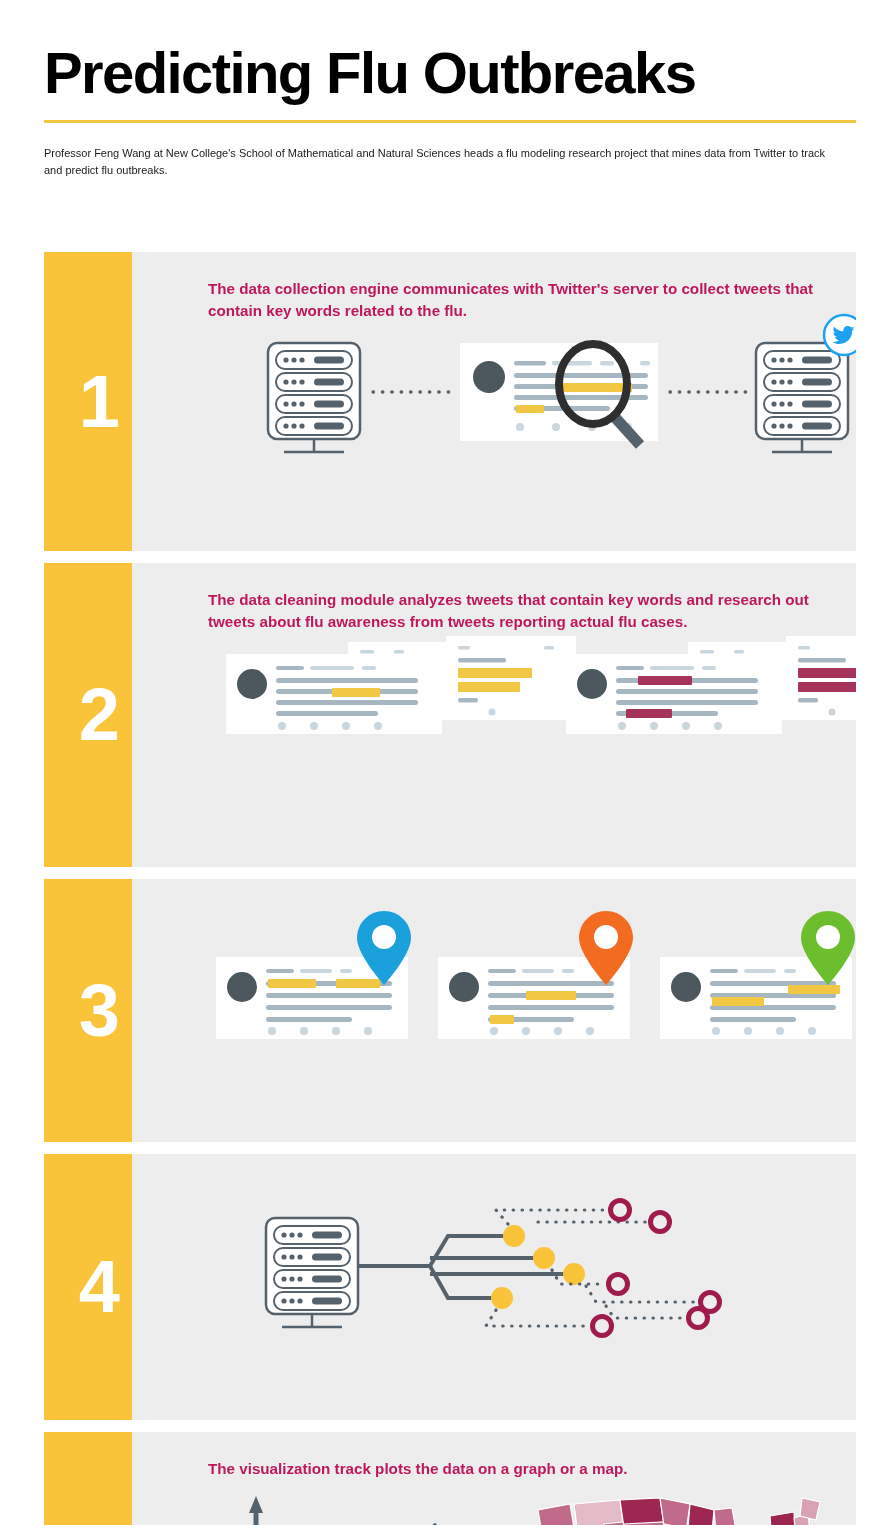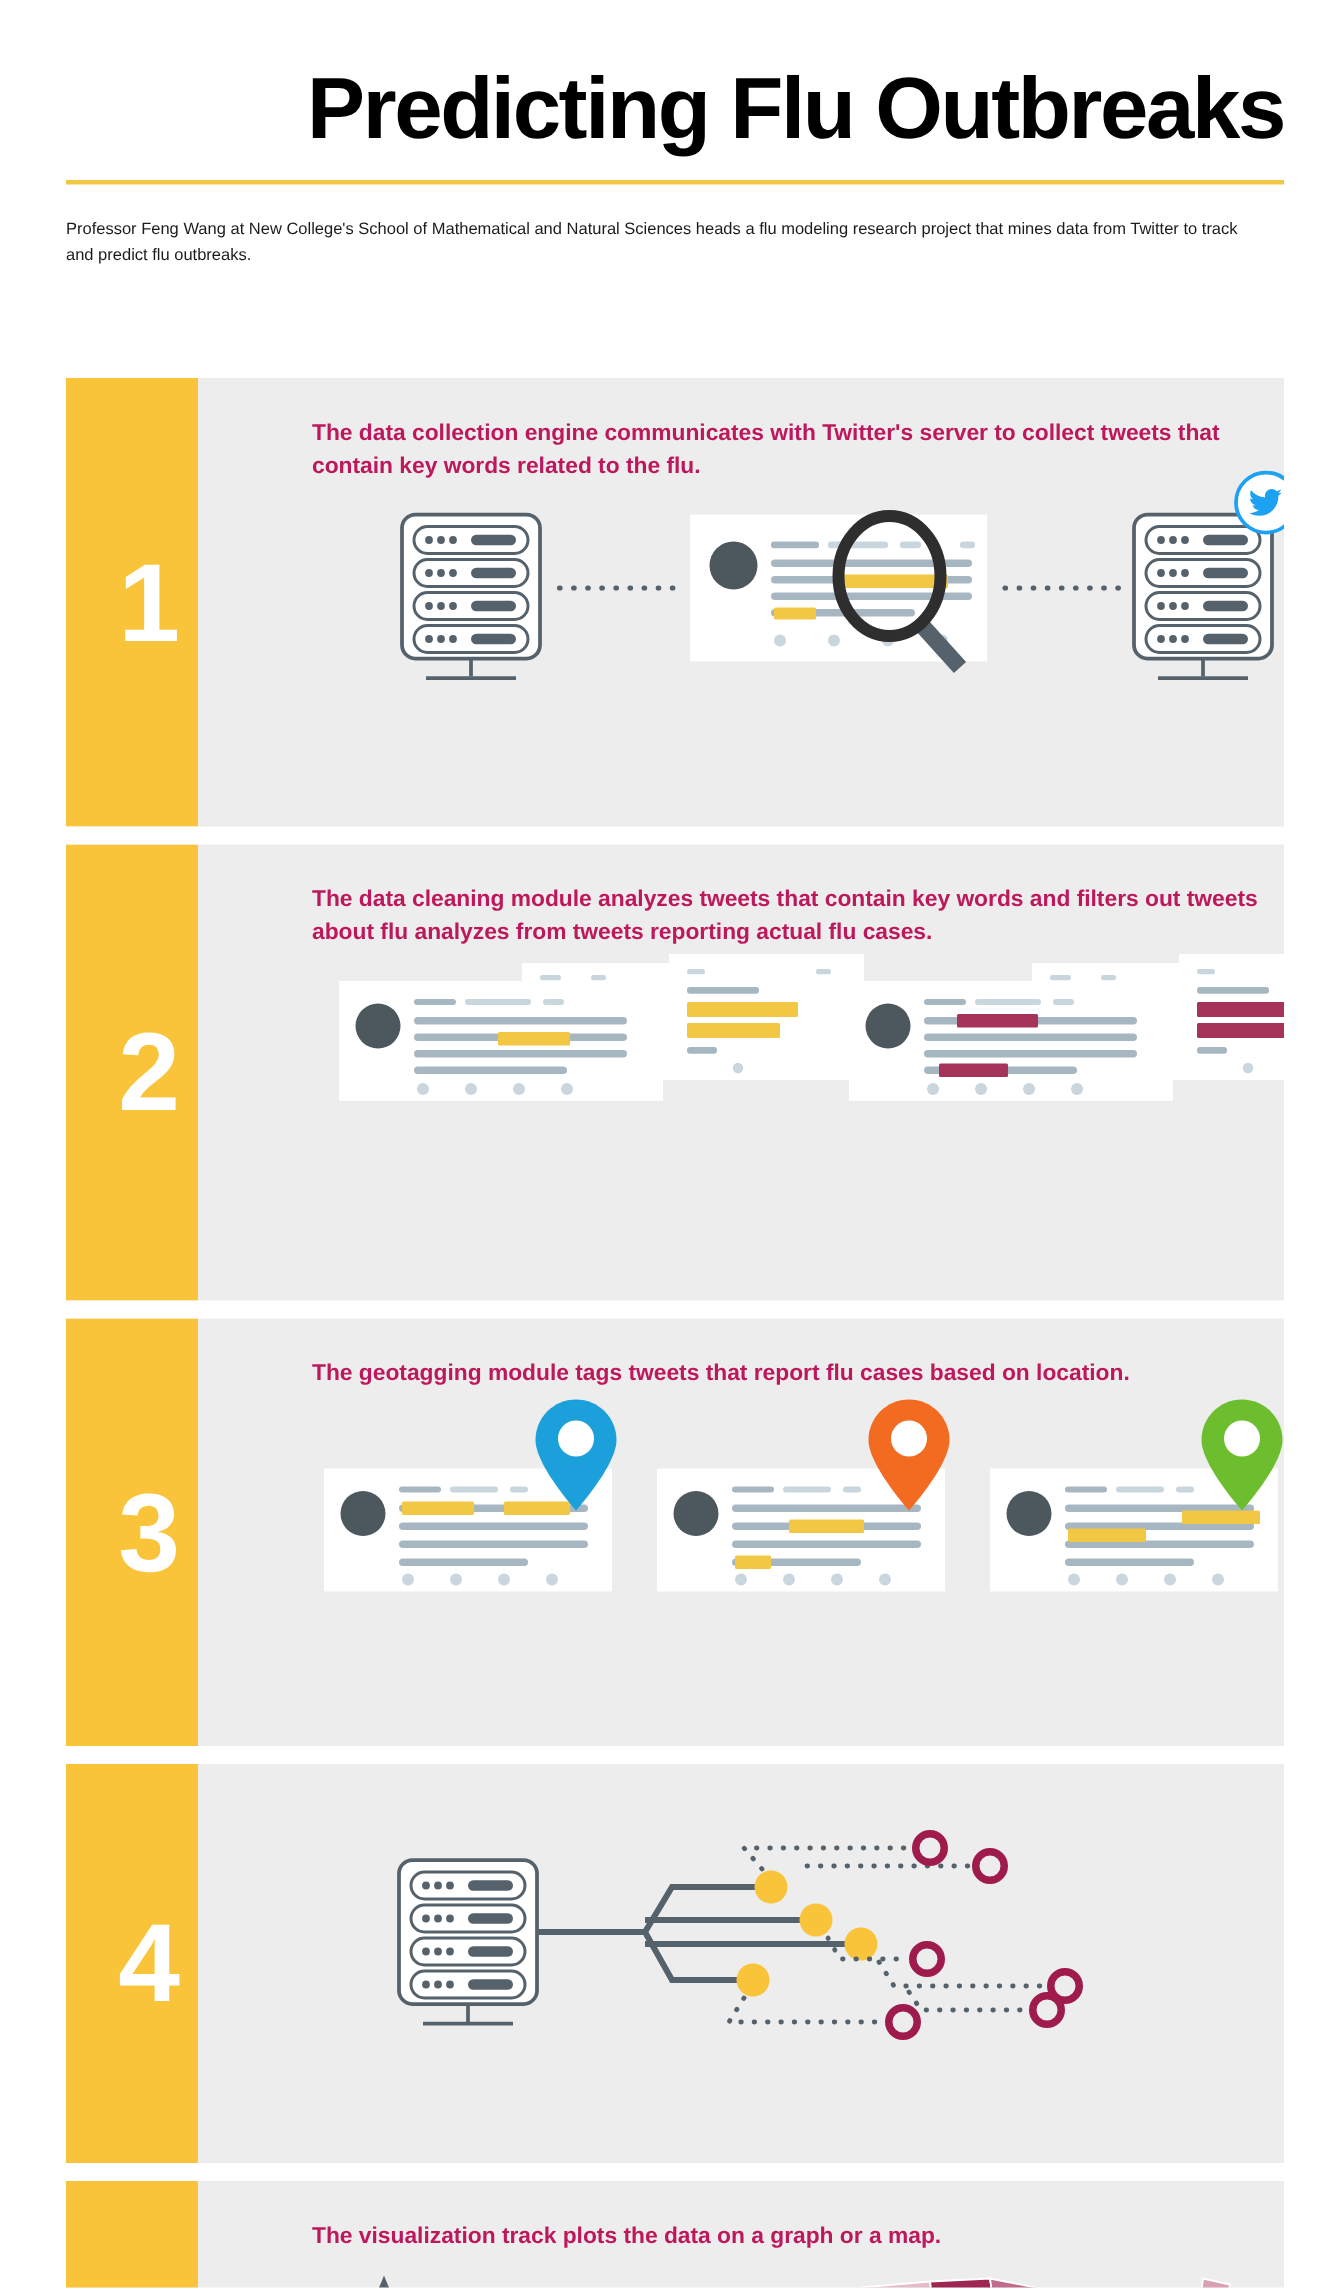"Predicting Flu Outbreaks" .title { text-align: right -> none }
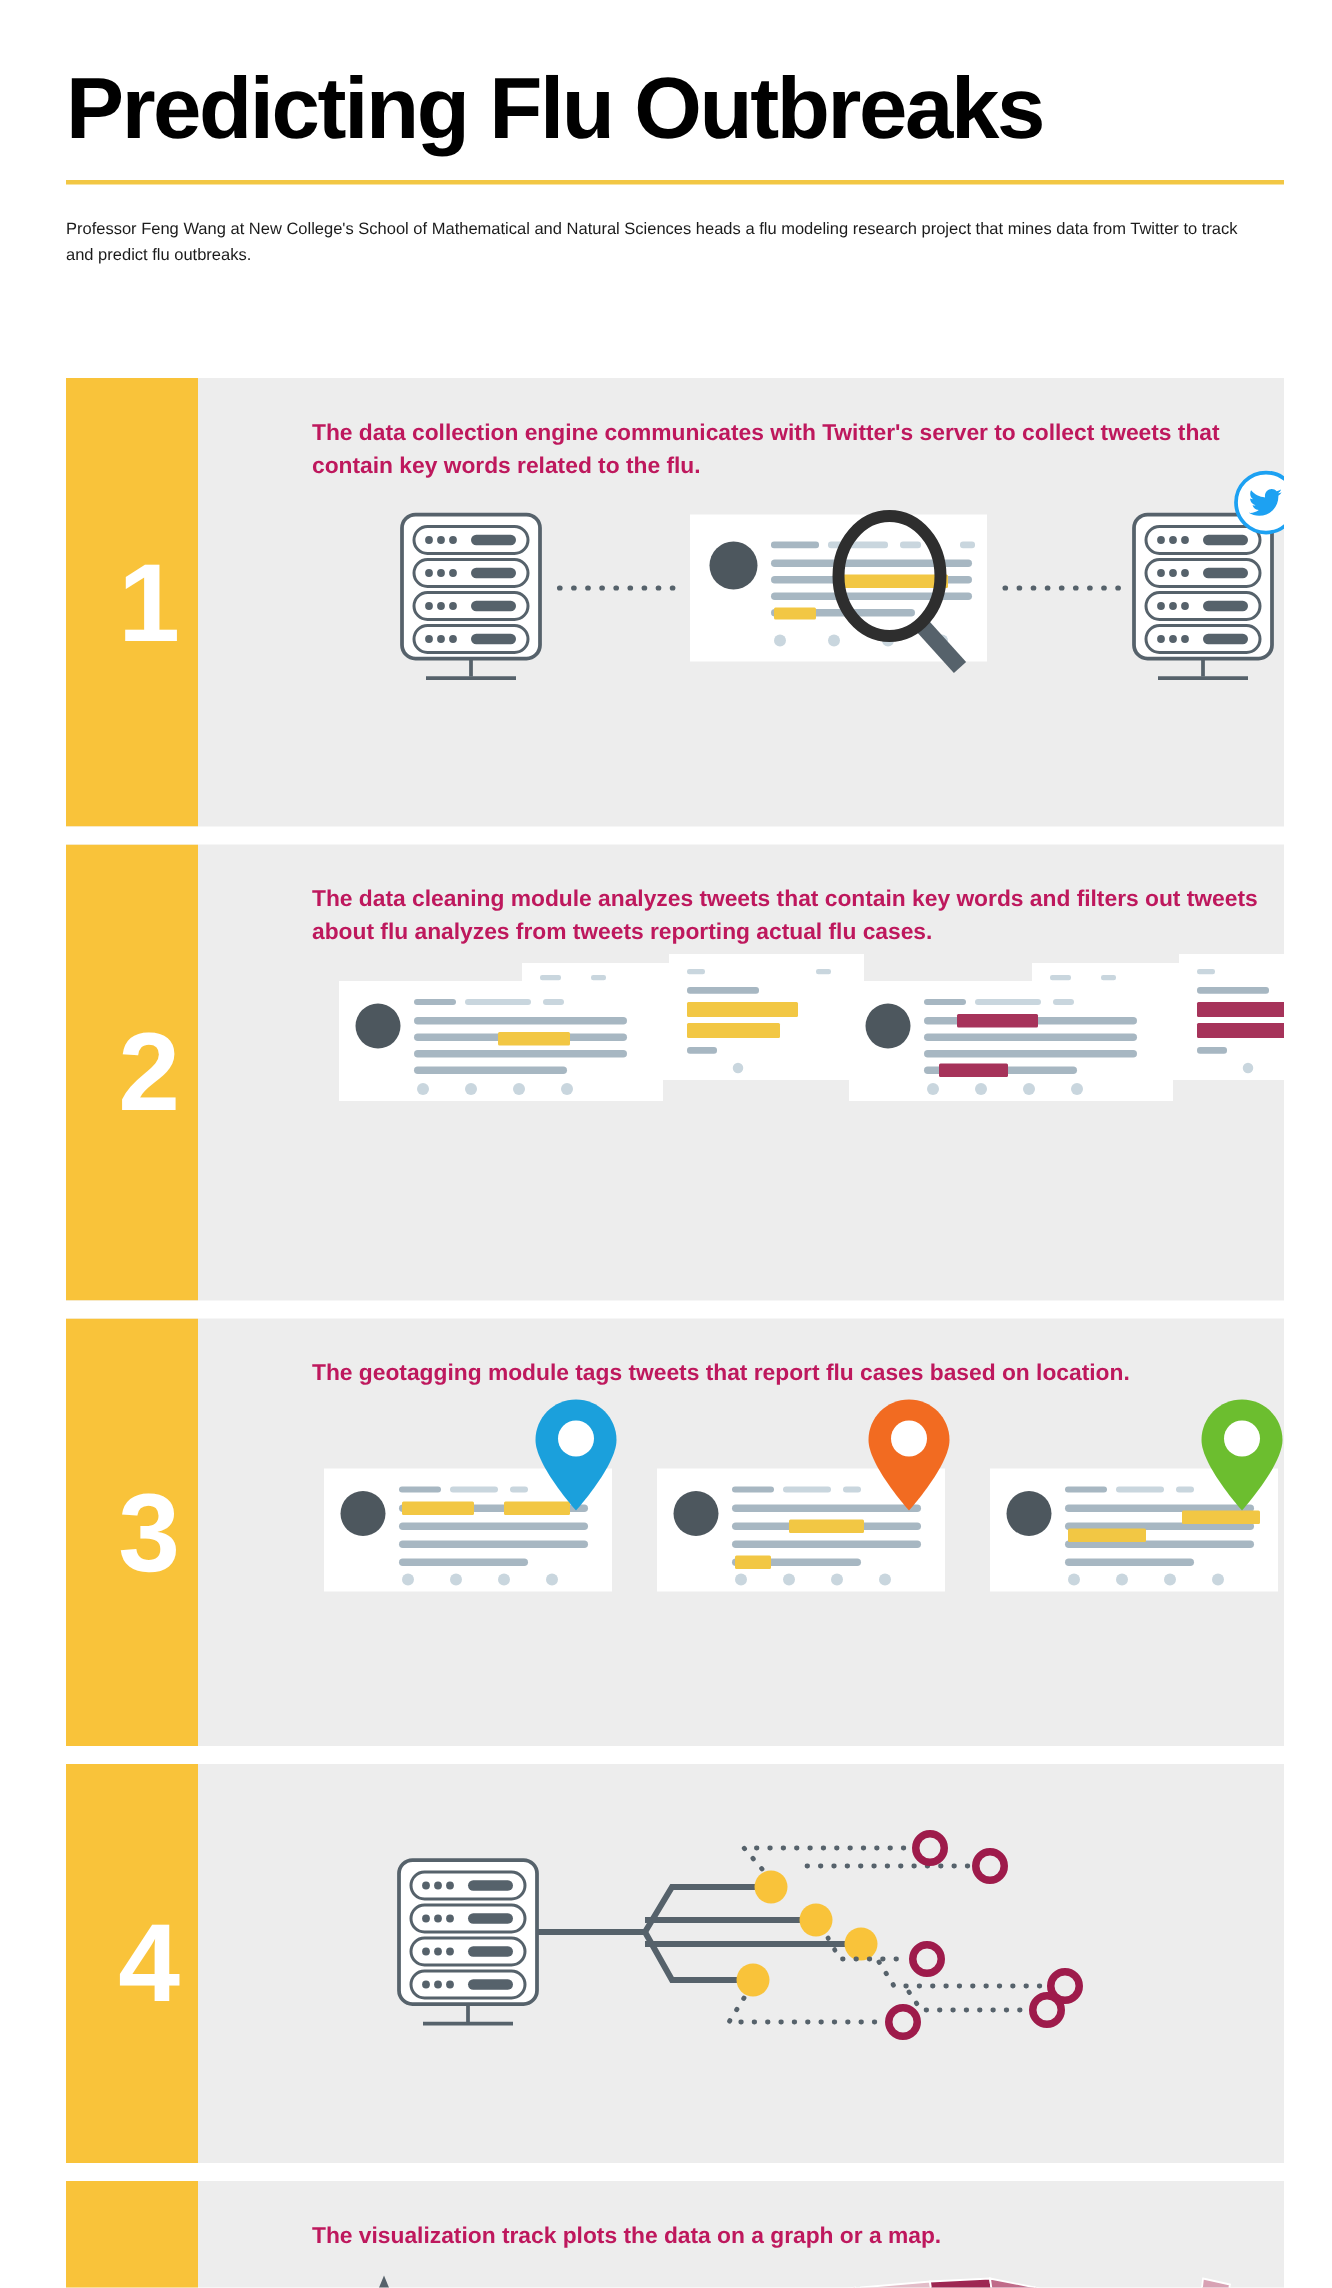"The data cleaning module analyzes" div.step-text { text: filters out tweets about flu analyzes -> research out tweets about flu awareness }
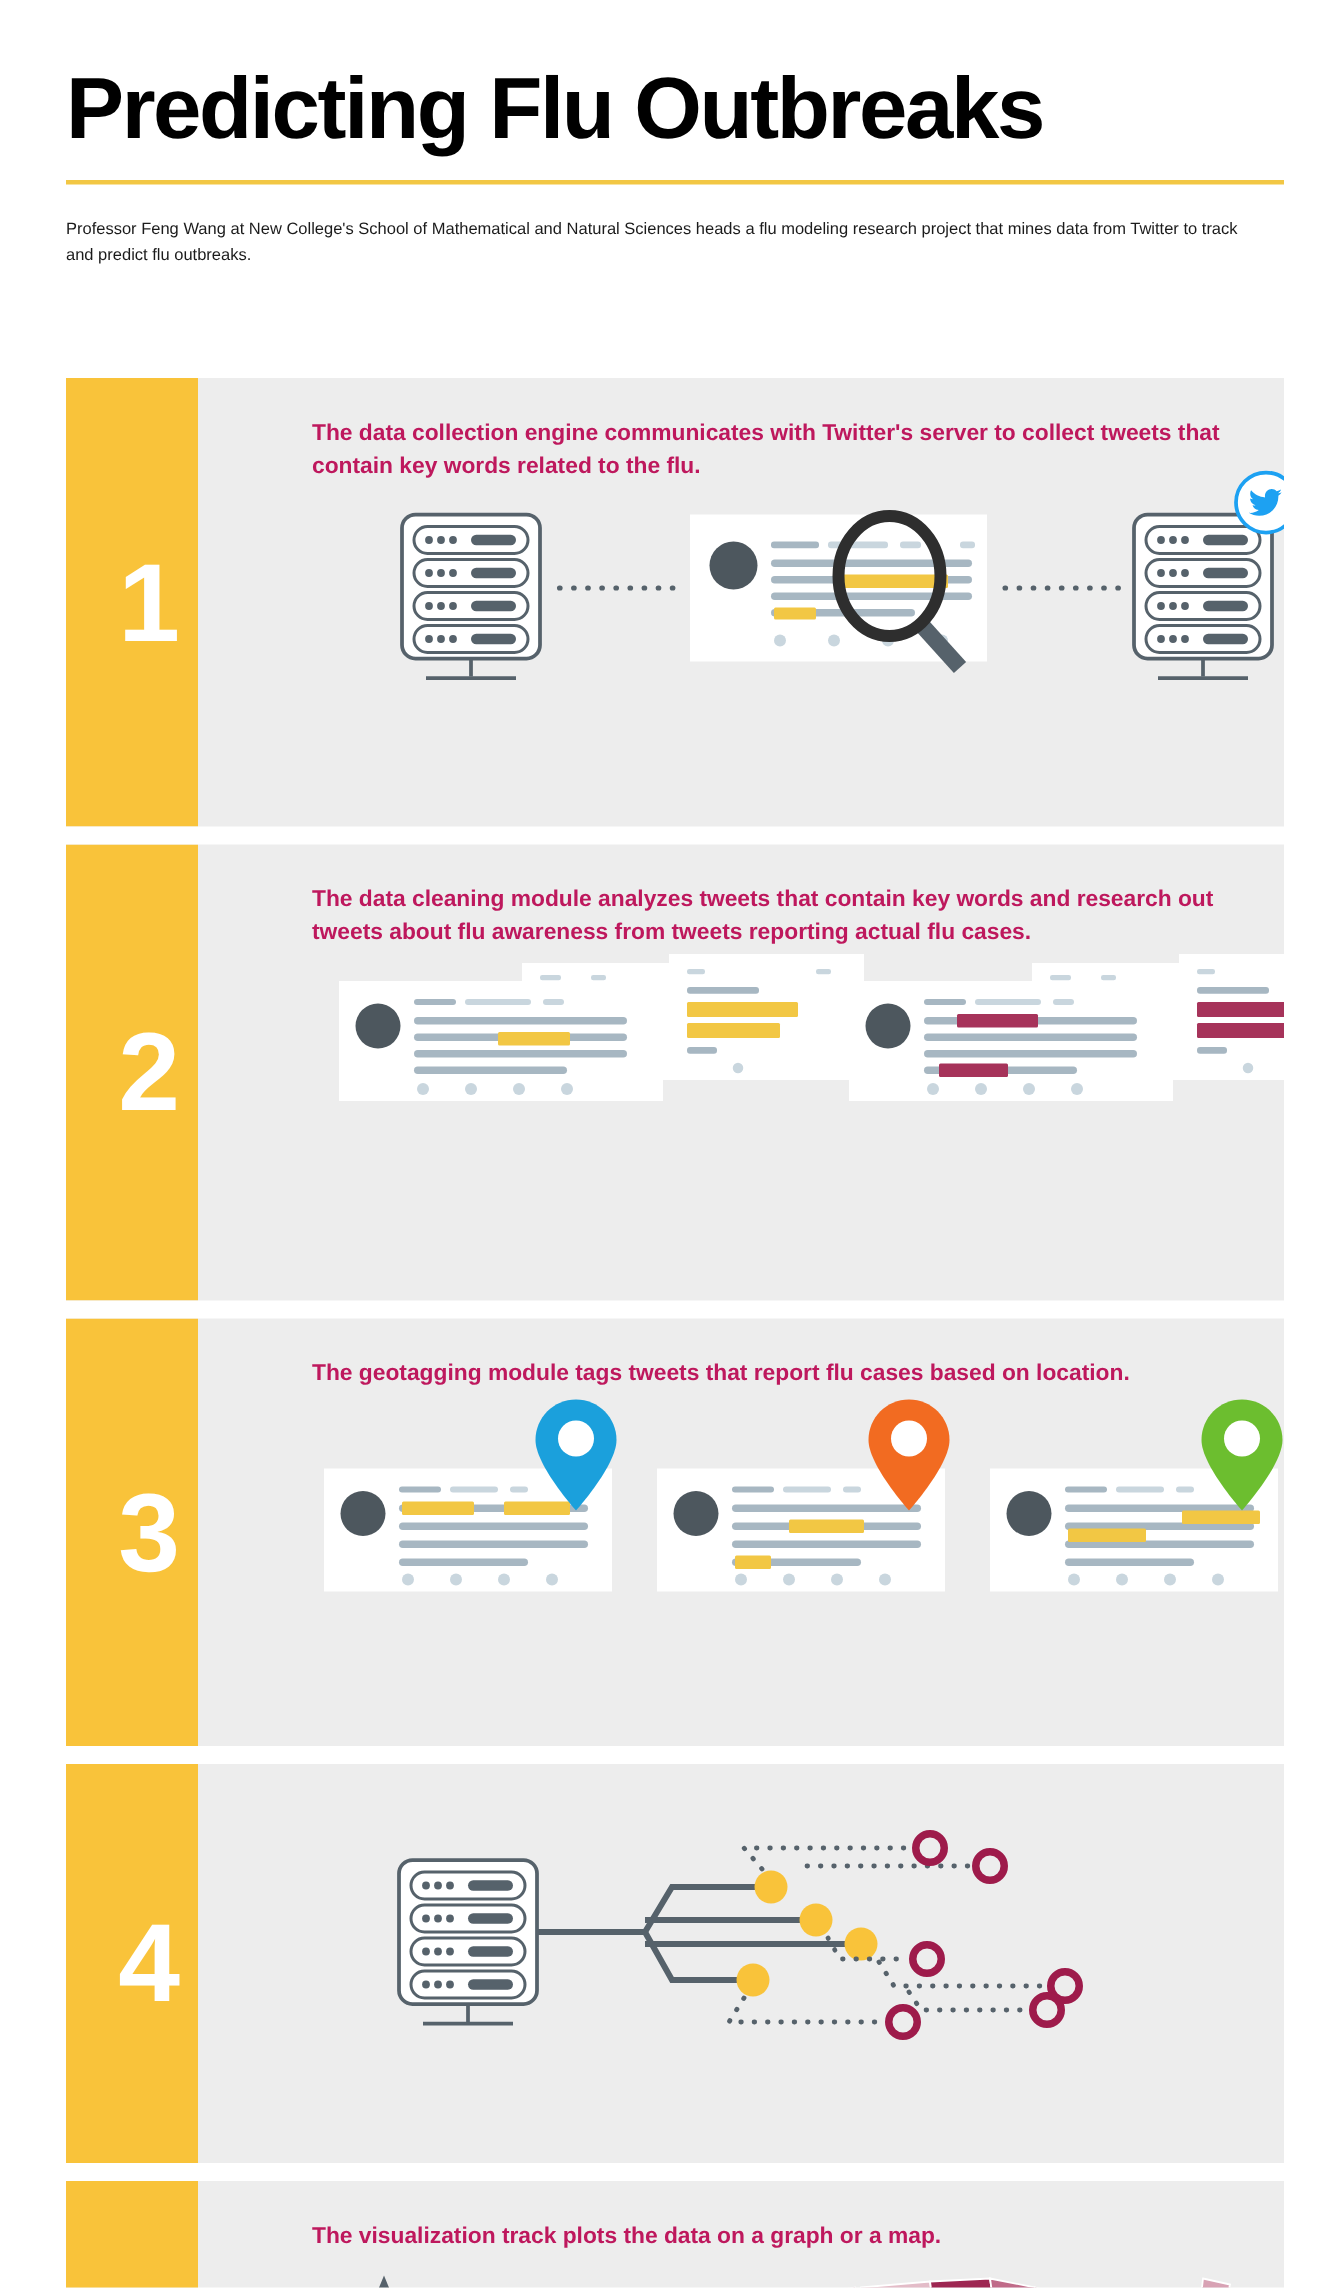"The geotagging module tags tweets" div.step-text { html: <div>The geotagging module tags tweets that report flu cases based on location.</div> -> none }
